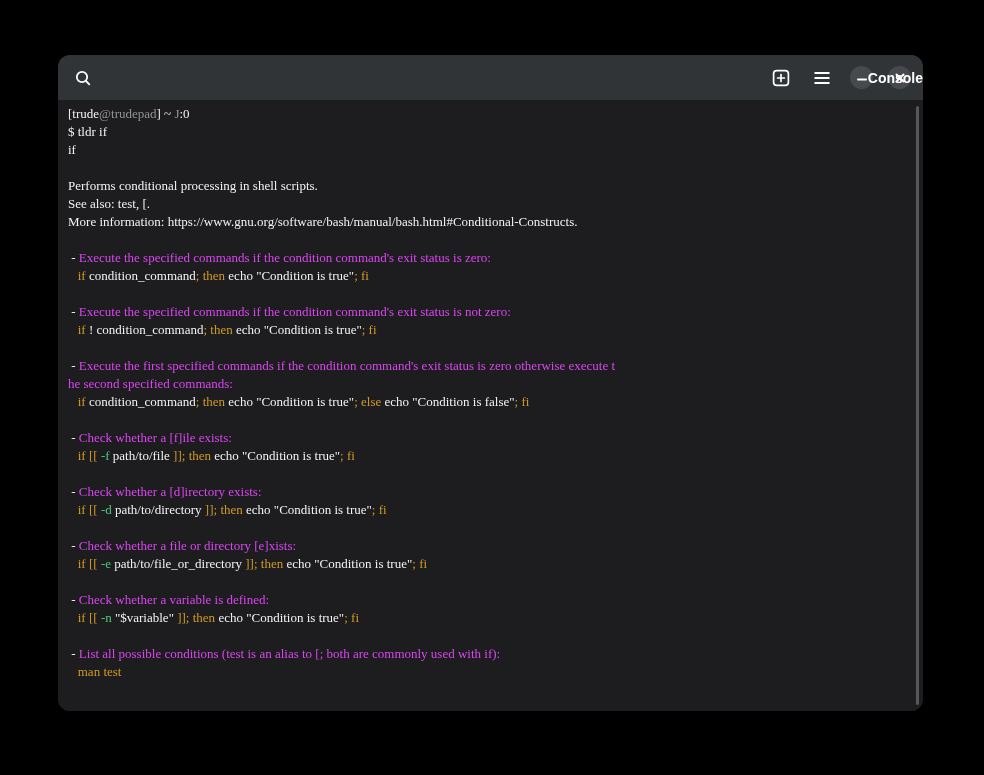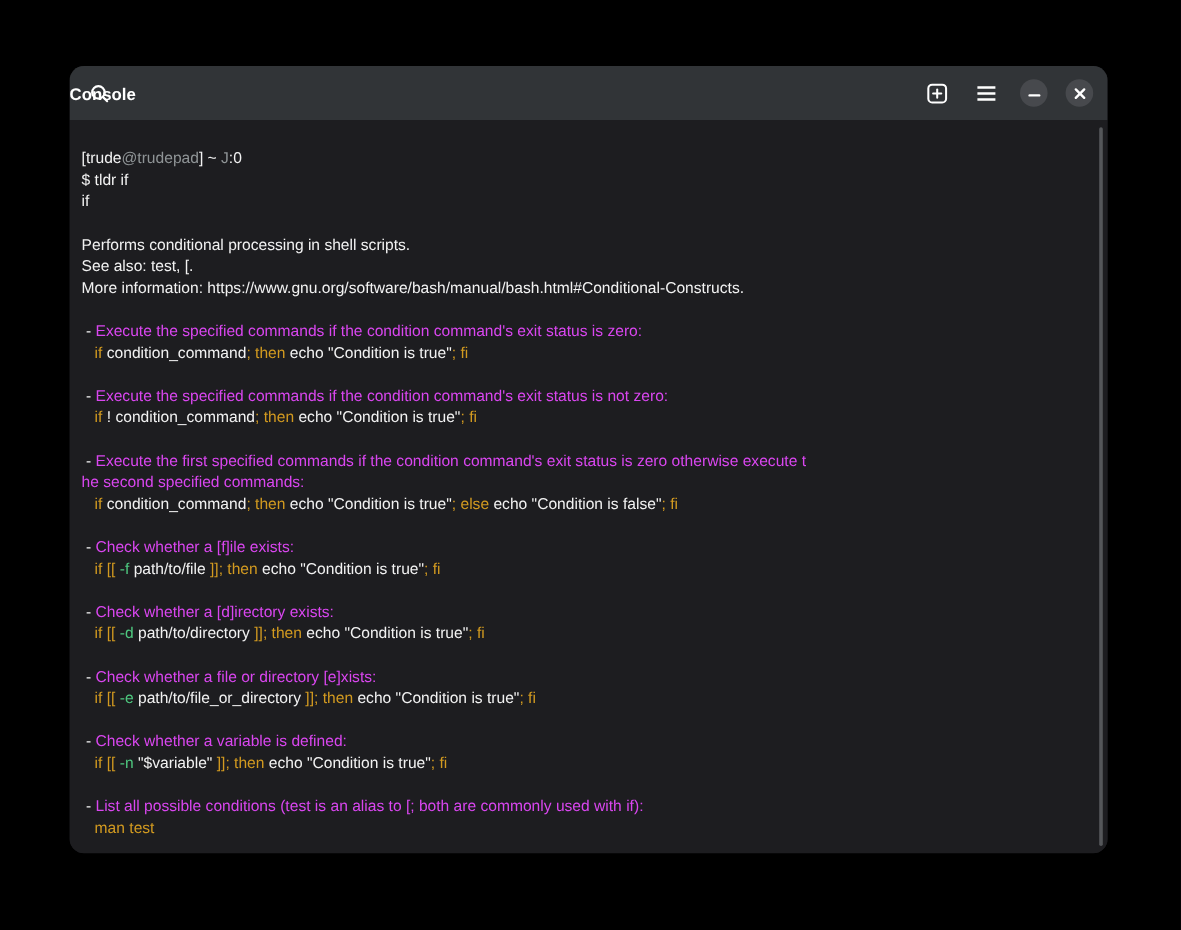"Console" .header-title { text-align: left -> right }
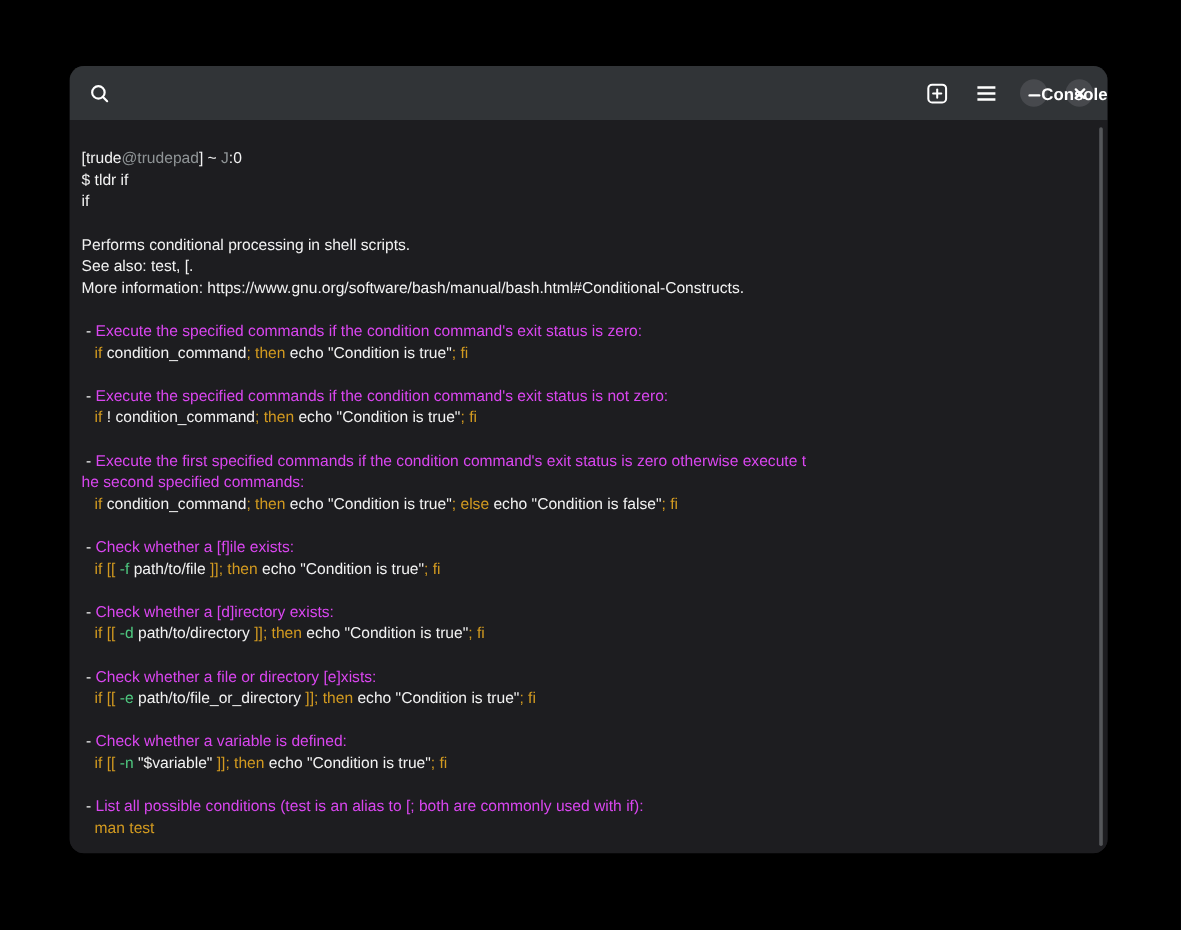"[trude@trudepad] ~ J:0" .terminal { font-family: Liberation Sans, sans-serif -> Liberation Serif, serif; padding: 23px 0 0 10px -> 5px 0 0 10px }
